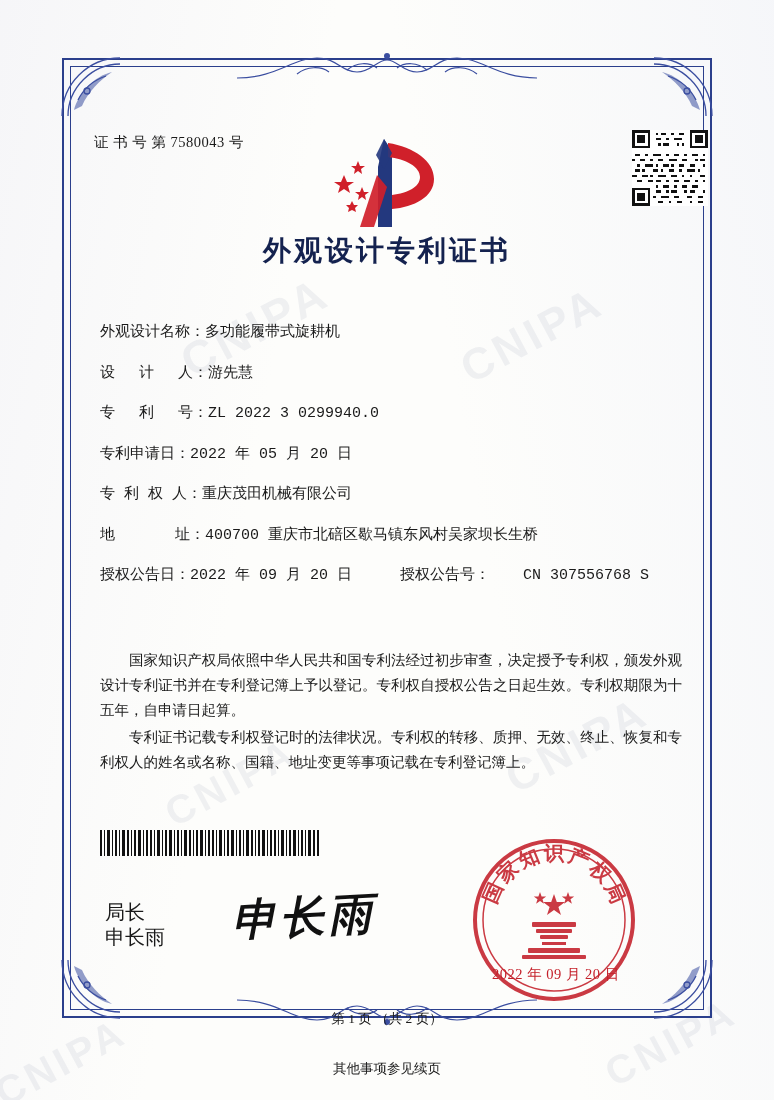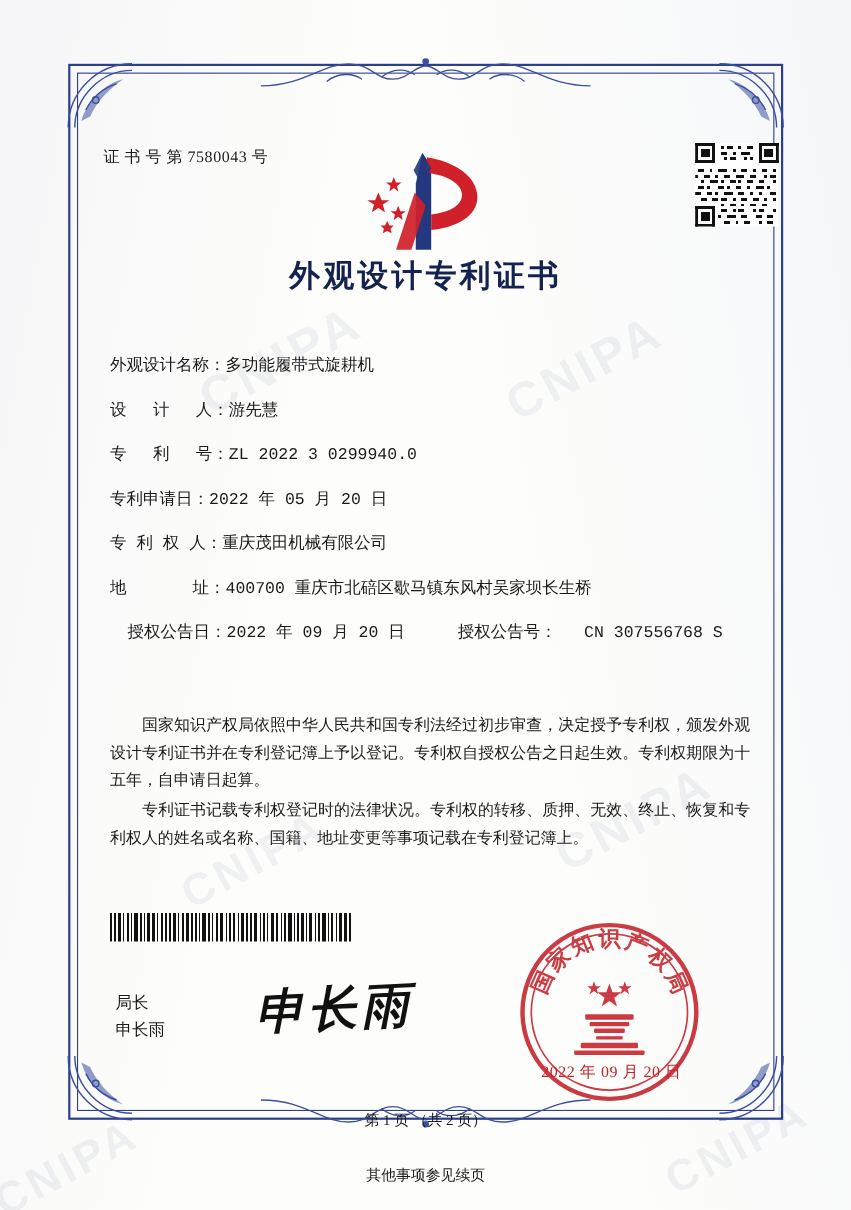"授权公告日：" .field-row.two-col .field-label { margin-left: 16px -> none }
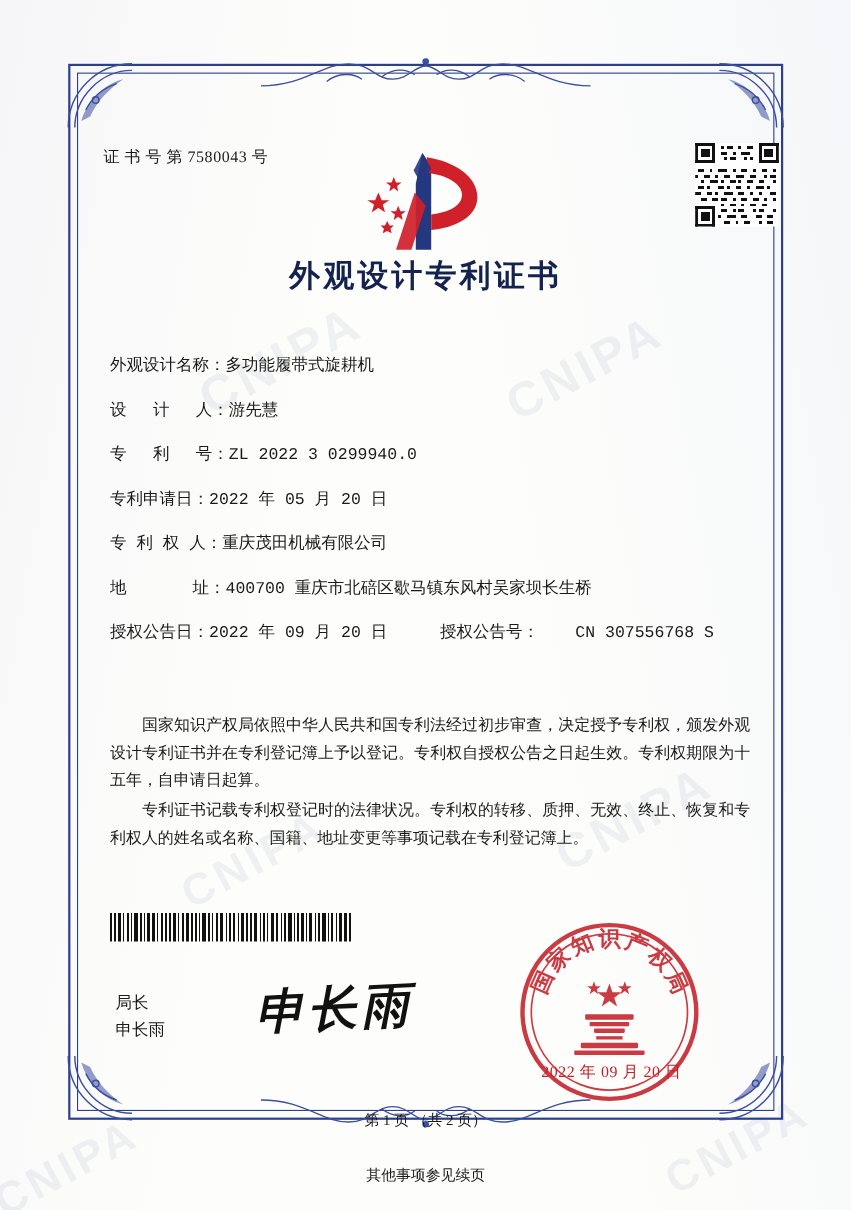"局长" .sig-block { font-size: 15px -> 20px }
